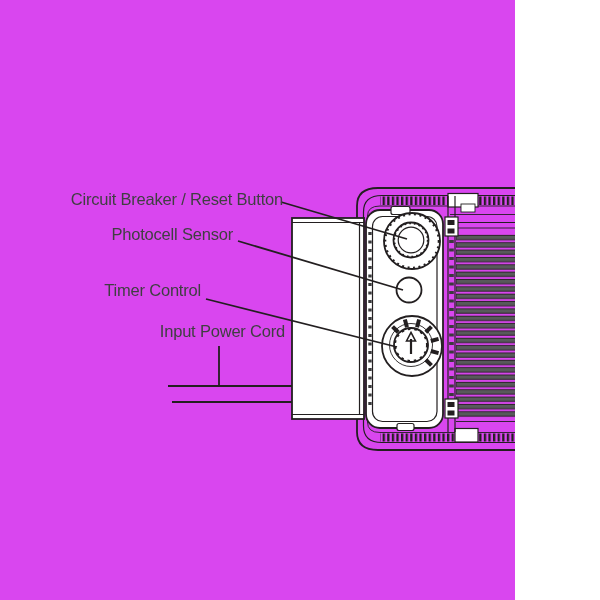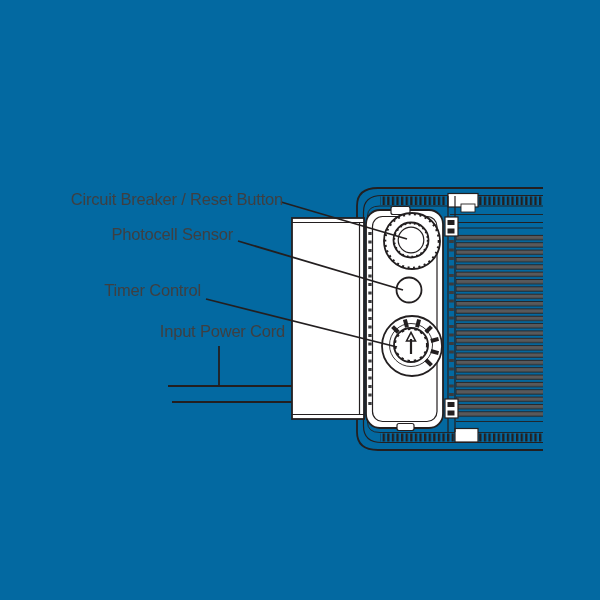"Circuit Breaker / Reset Button" .stage { background: #0369a1 -> #d946ef; width: 600px -> 515px }
